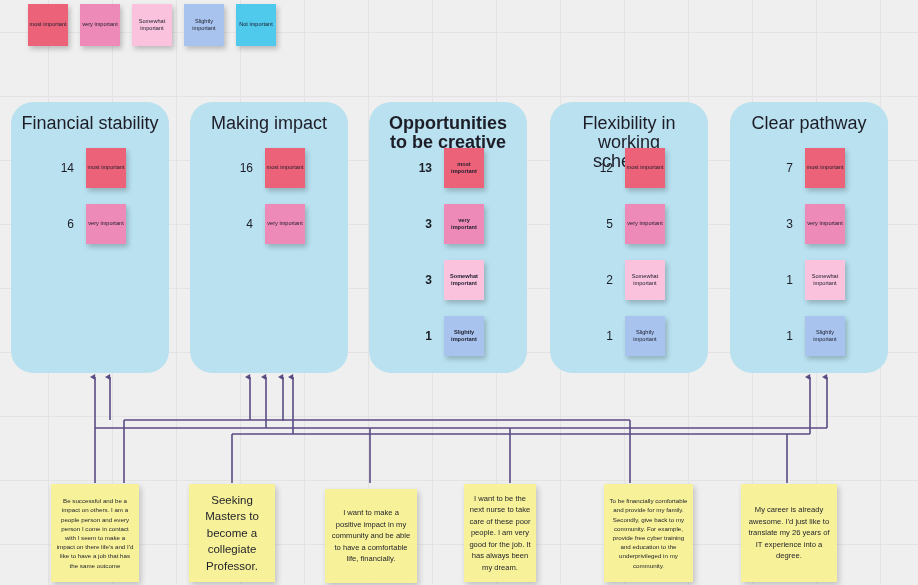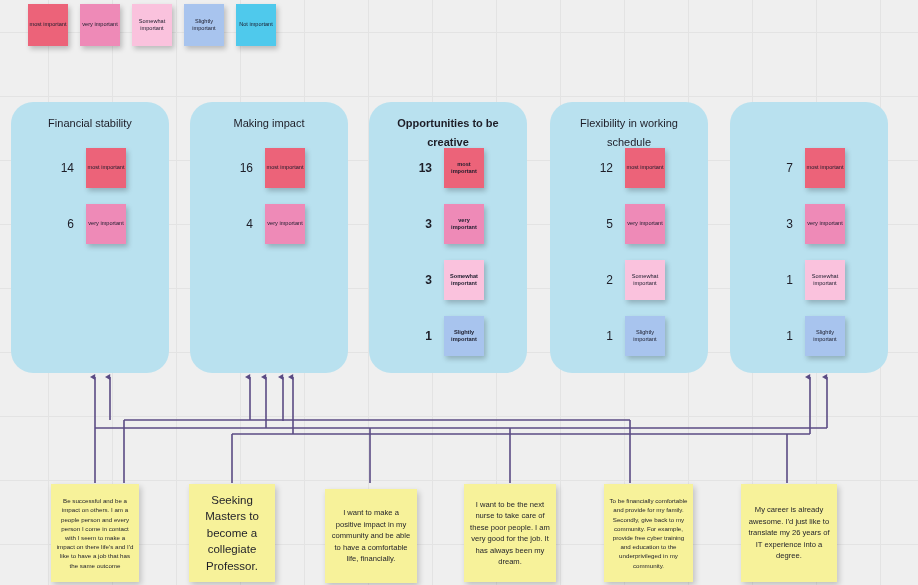"Financial stability" .col-title { font-size: 11px -> 18px }
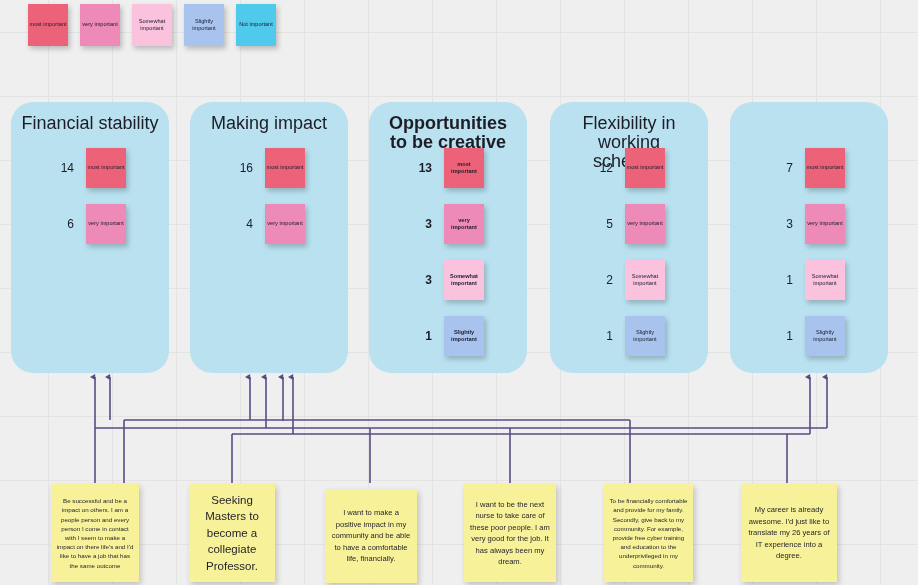"Clear pathway" div.col-title { html: none -> <div>Clear pathway</div> }
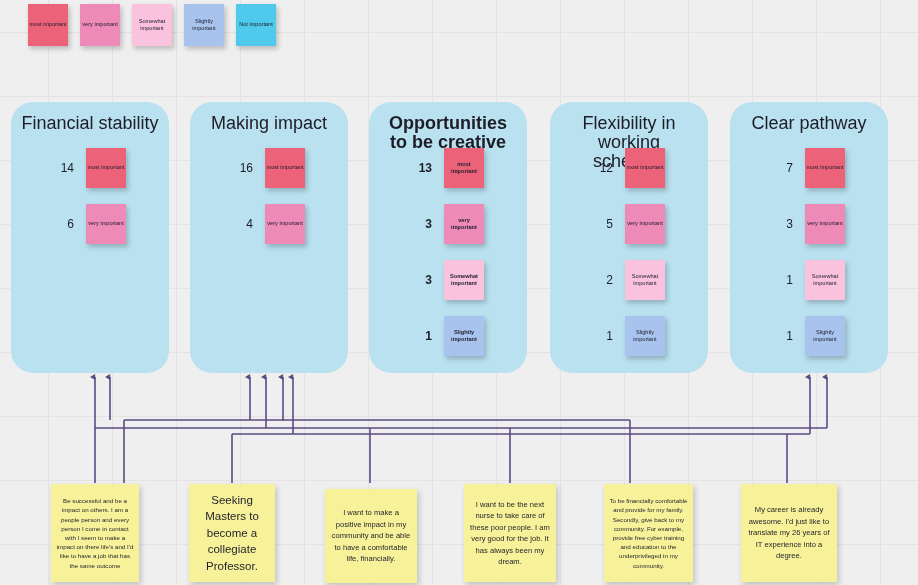"I want to be the" div.ynote { width: 92px -> 72px }
